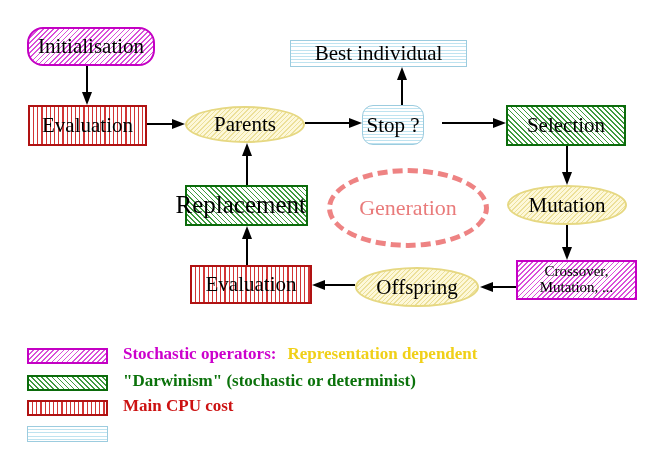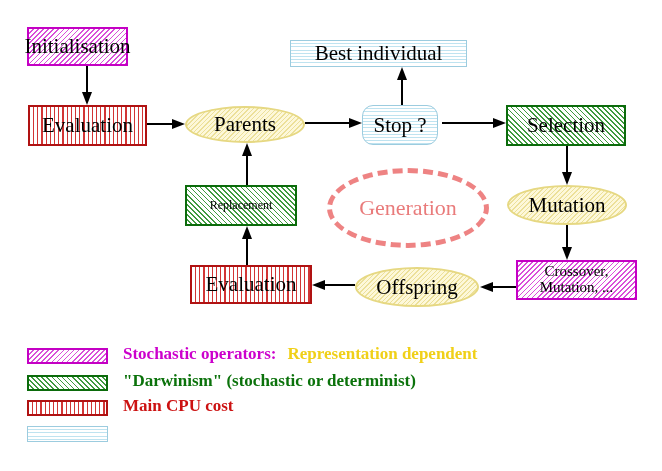"Initialisation" div.node { border-radius: none -> 16px; width: 101px -> 128px }
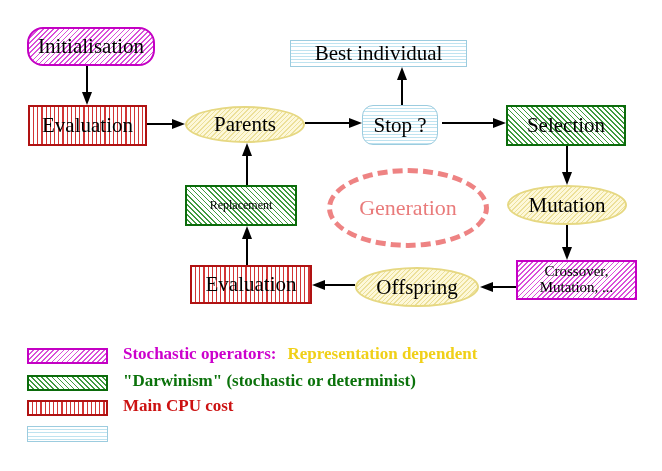"Stop ?" div.node { width: 76px -> 62px }
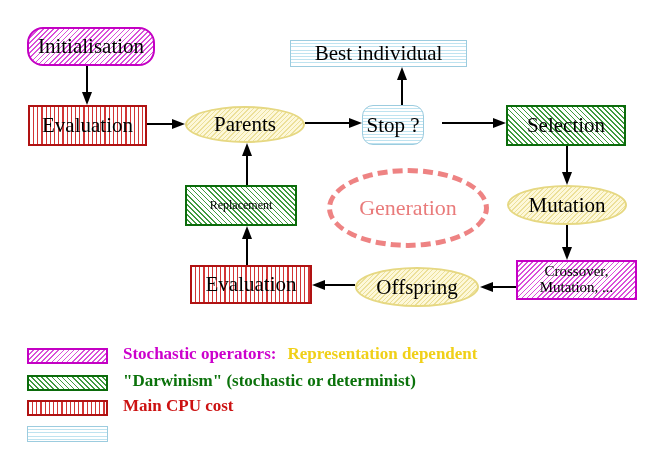"Replacement" div.node { font-size: 12px -> 25px; justify-content: none -> flex-end; width: 112px -> 123px }
